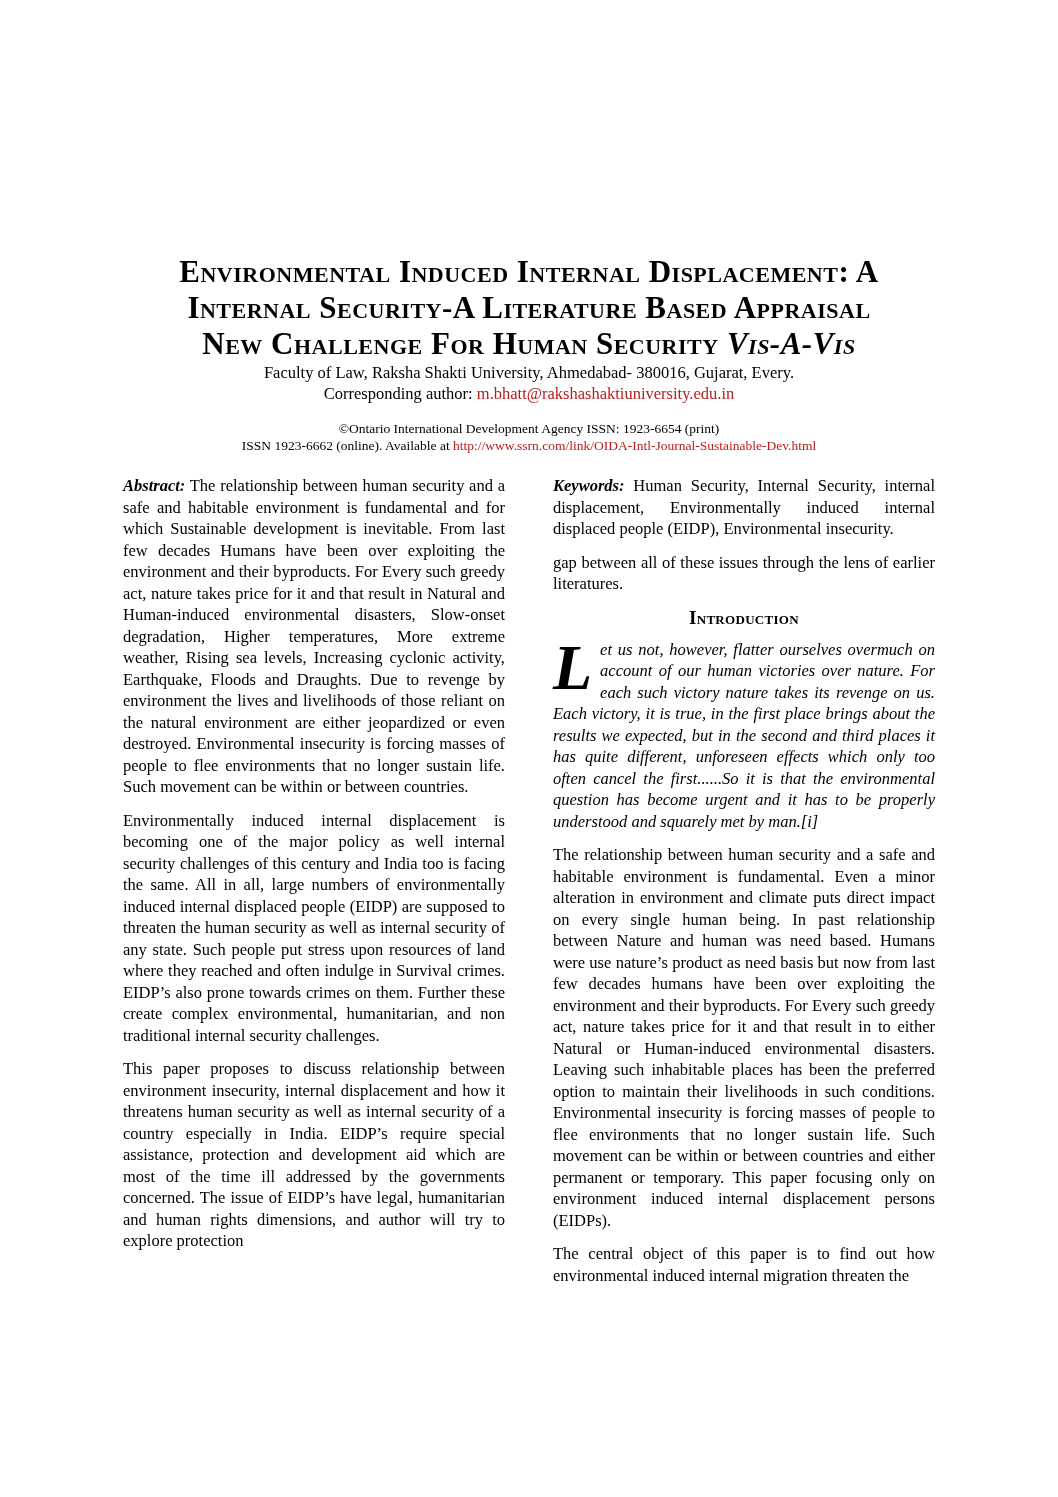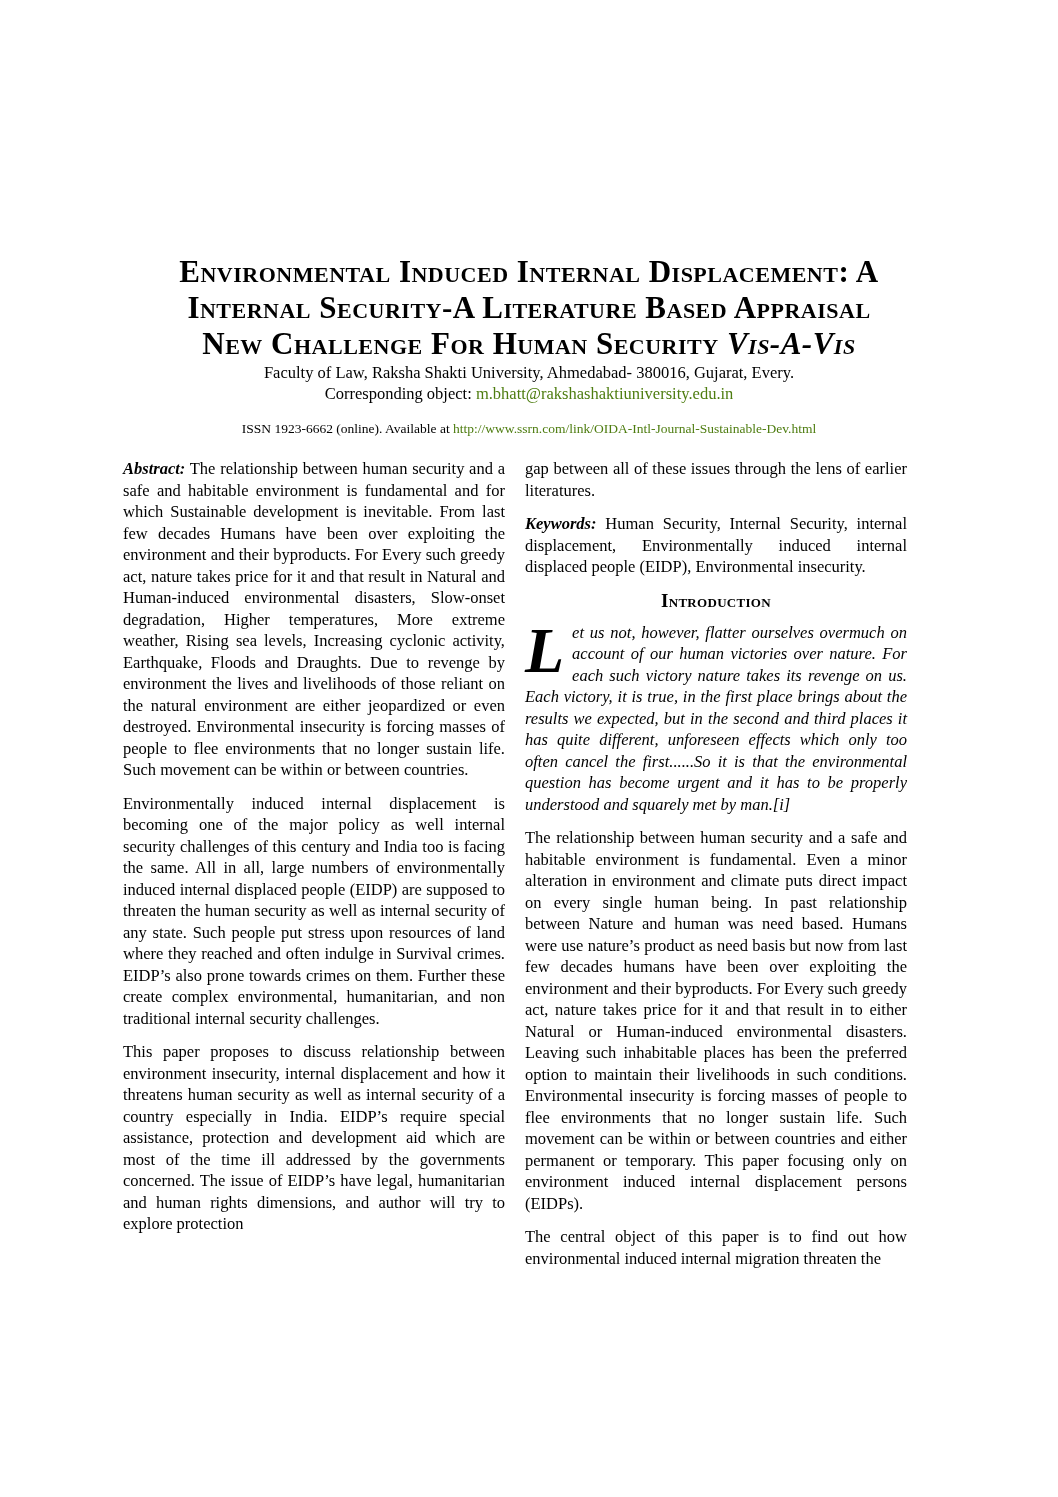"Corresponding object:" span { text: object -> author }
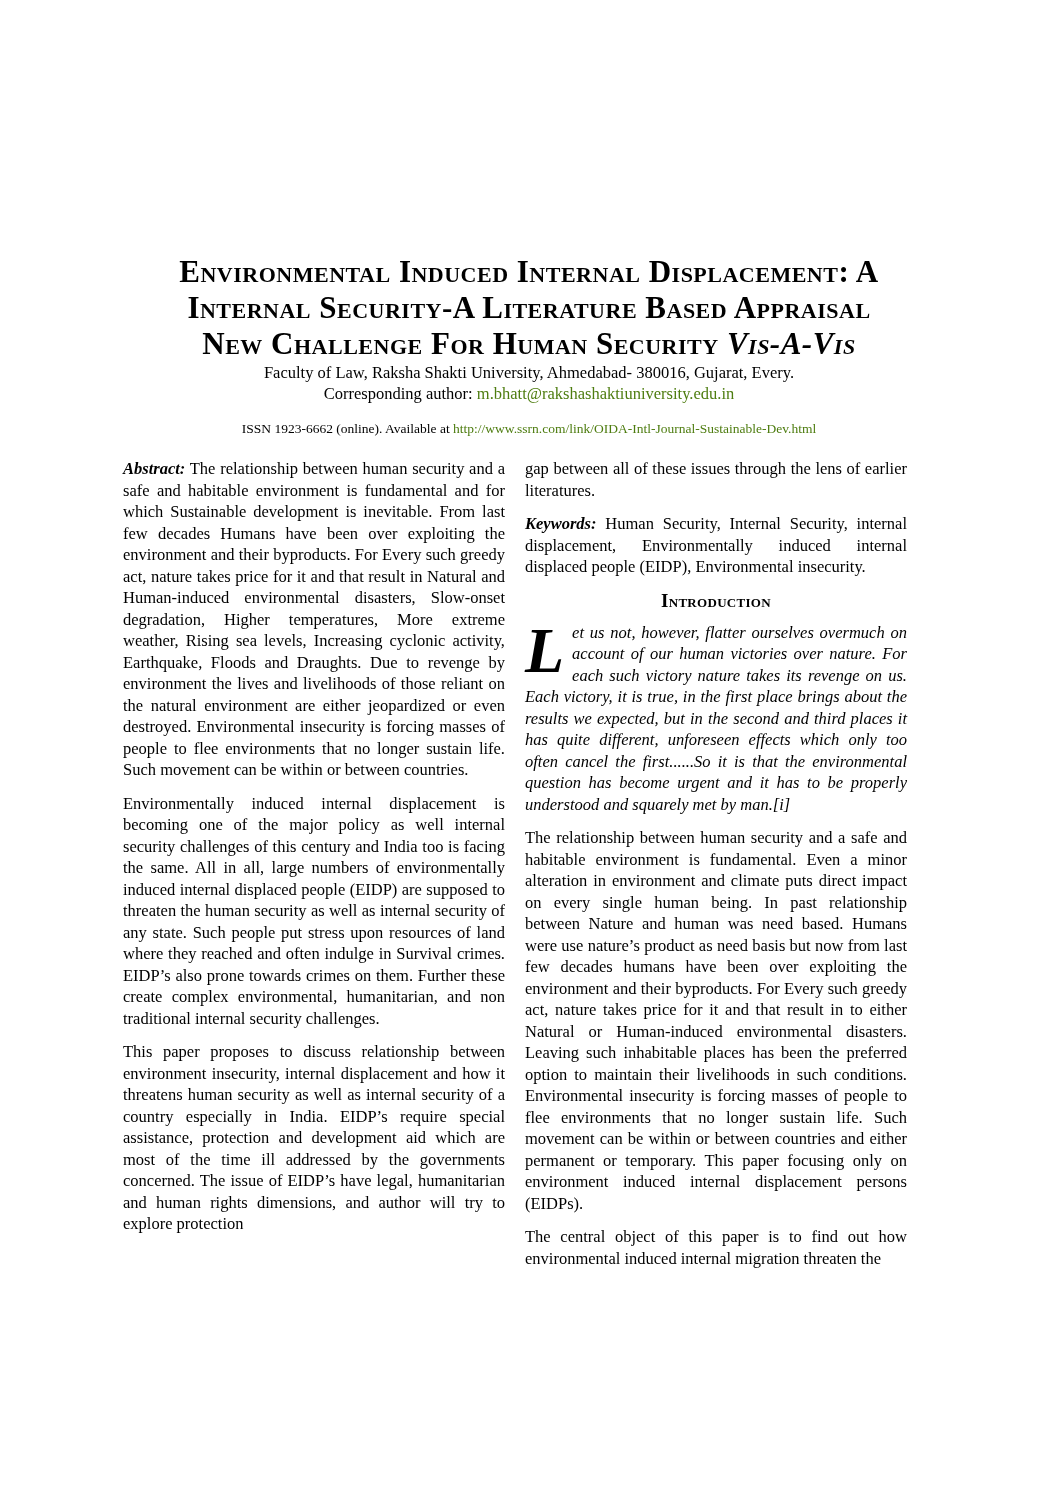"m.bhatt@rakshashaktiuniversity.edu.in" .plainlink { color: #4d7c0f -> #b91c1c }
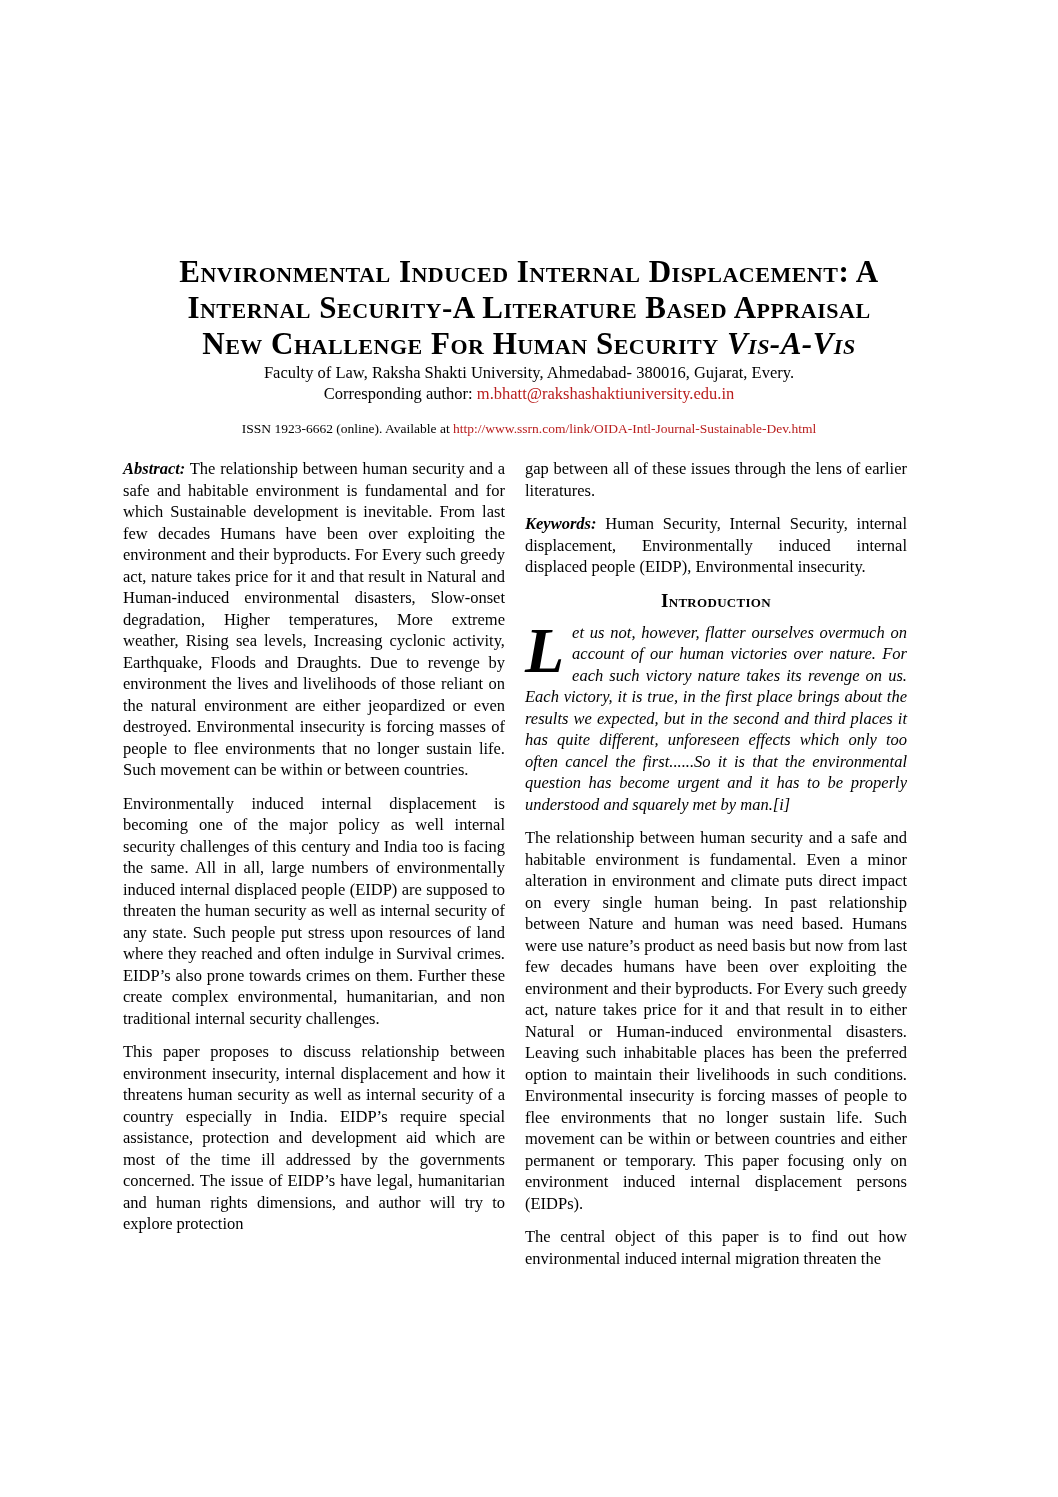"©Ontario International Development" div { html: none -> <div>©Ontario International Development Agency ISSN: 1923-6654 (print)</div> }
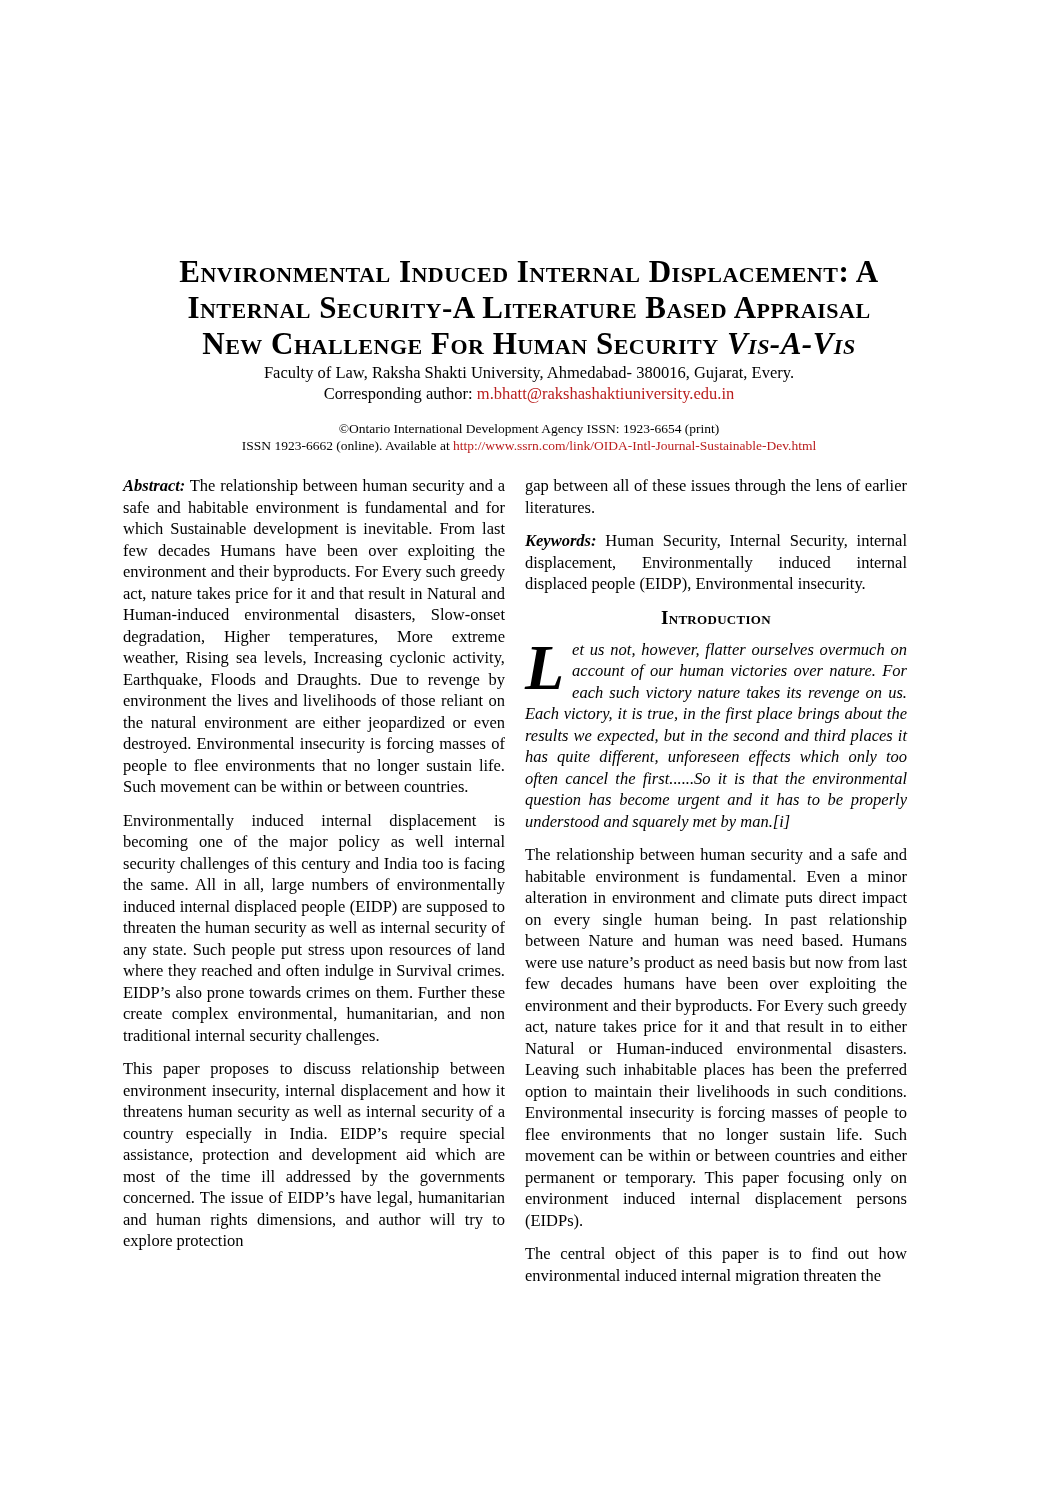"Abstract: The relationship between human" .columns { gap: 20px -> 48px }
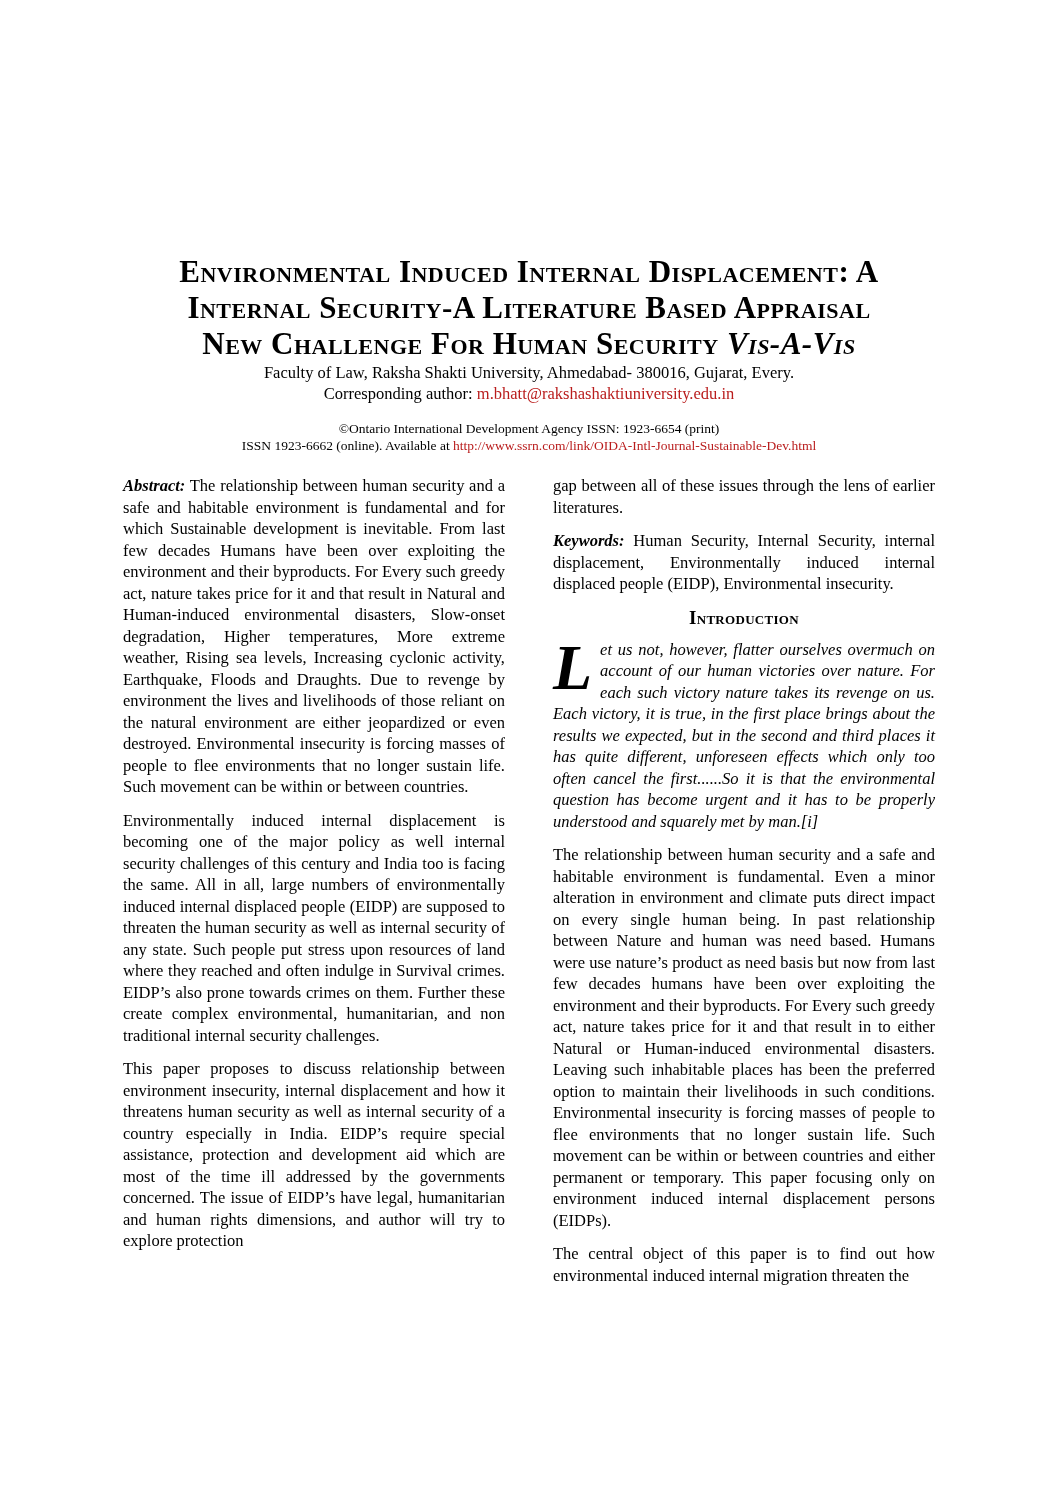"gap between all of these" p { order: before "Keywords: Human Security, Internal" -> after "Keywords: Human Security, Internal" }
